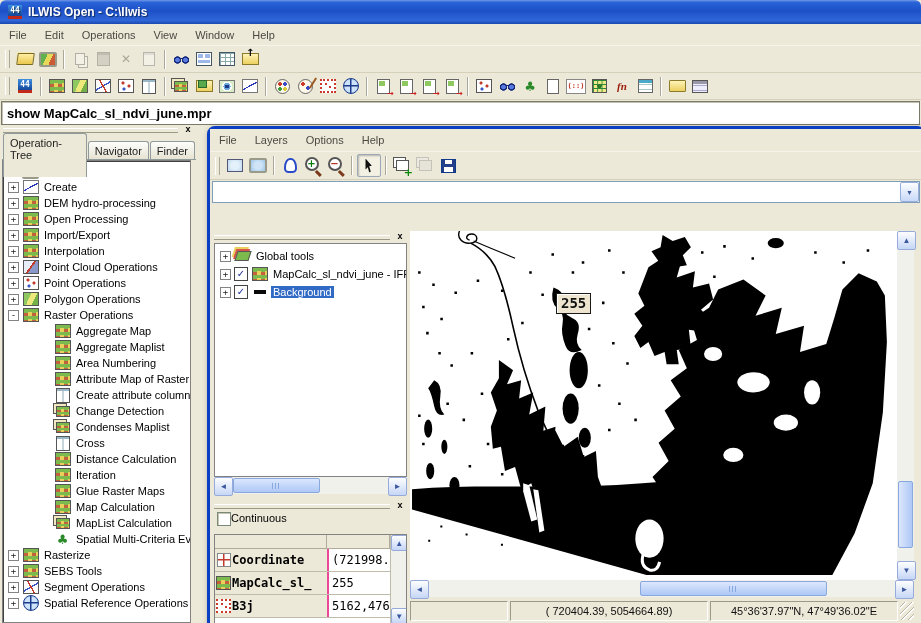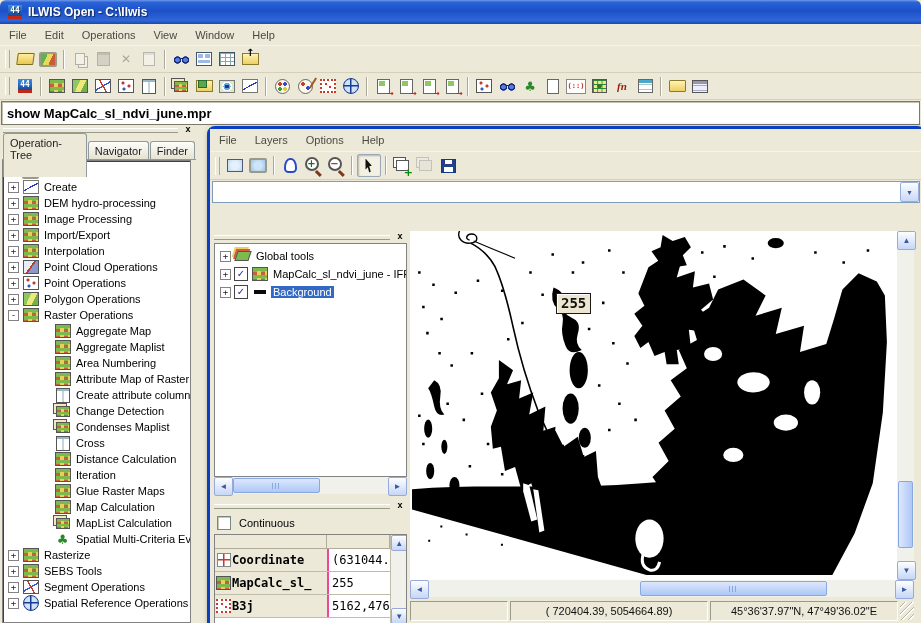"Image Processing" span.lbl { text: Image -> Open }
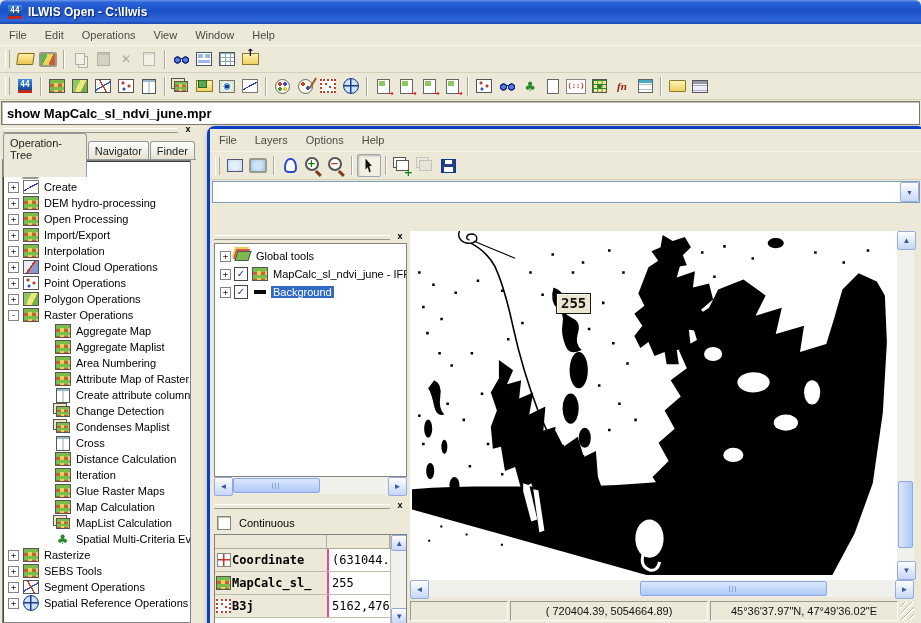"Continuous" .controw { align-items: center -> none; gap: 8px -> 0 }
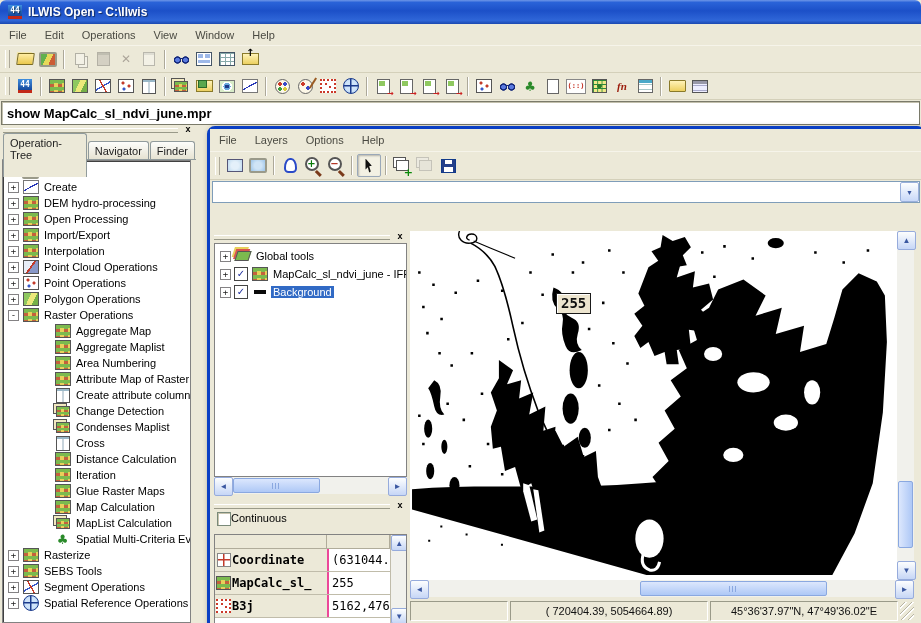"(631044." span.pval { text: 631044 -> 721998 }
